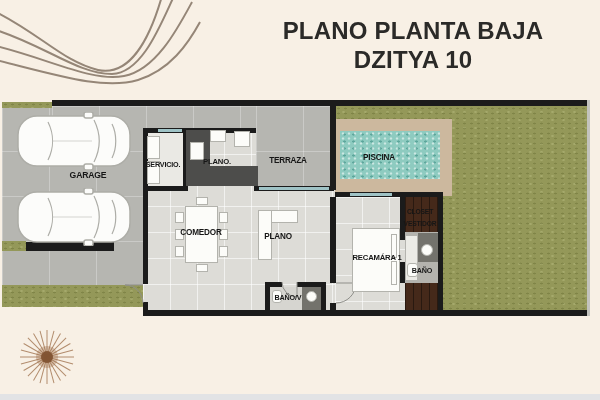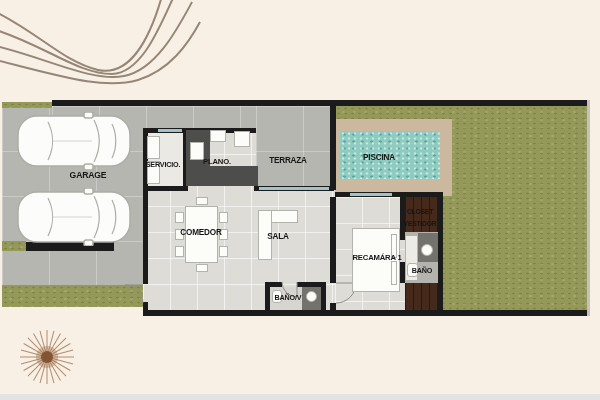"PLANO PLANTA BAJA" div.title { html: none -> <div> <div>PLANO PLANTA BAJA</div> <div>DZITYA 10</div> </div> }
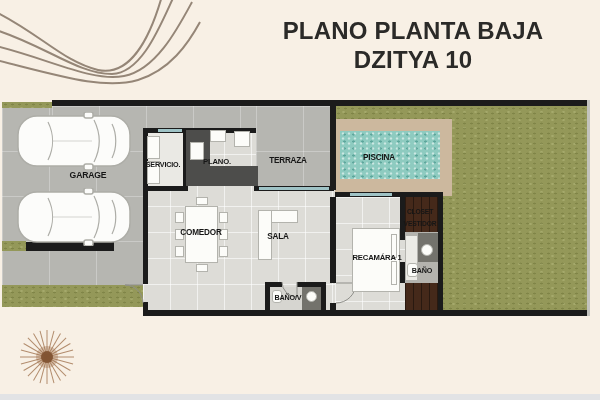"SALA" div.rlabel { text: SALA -> PLANO }
